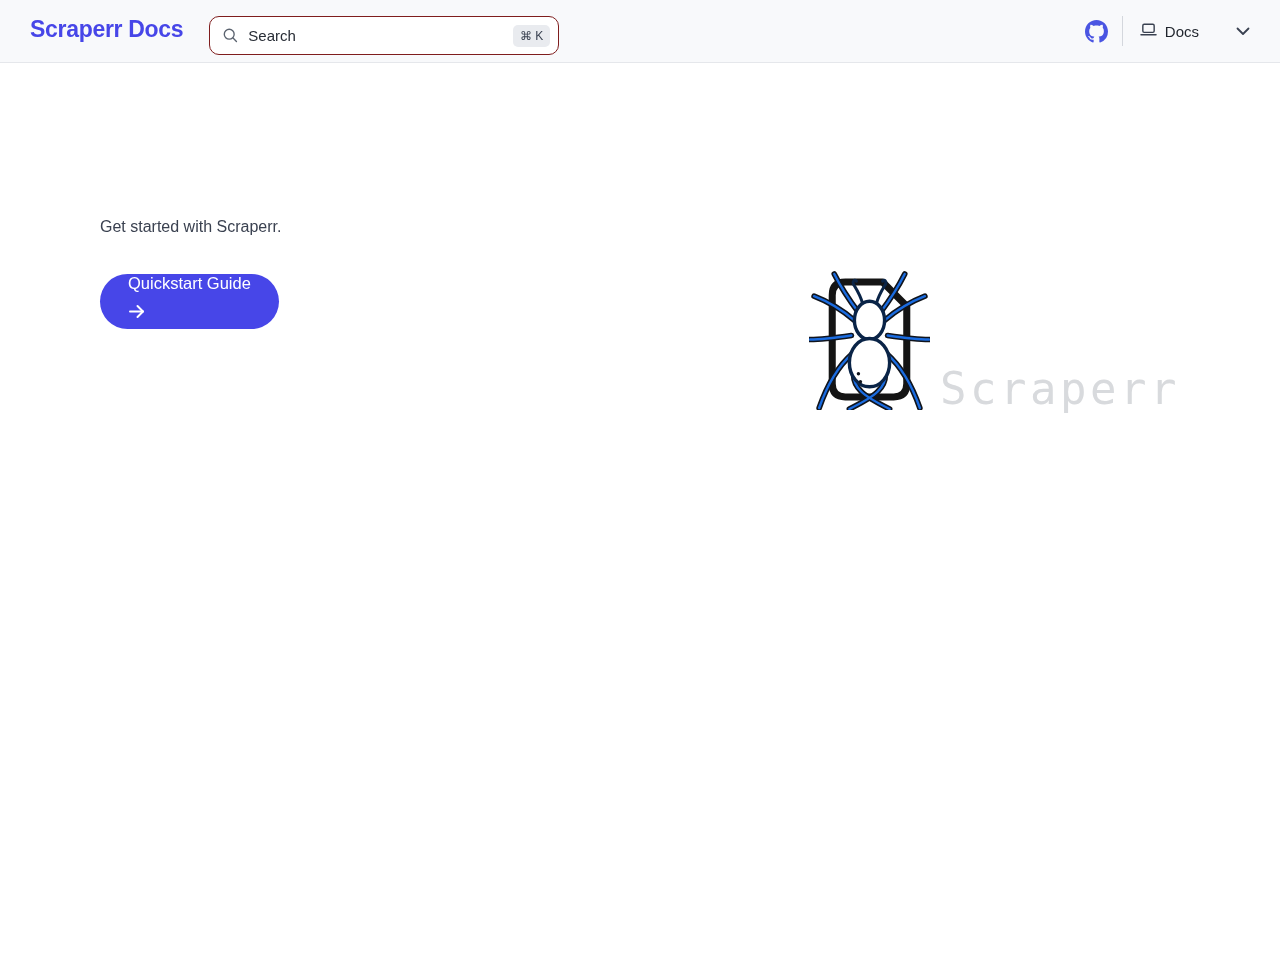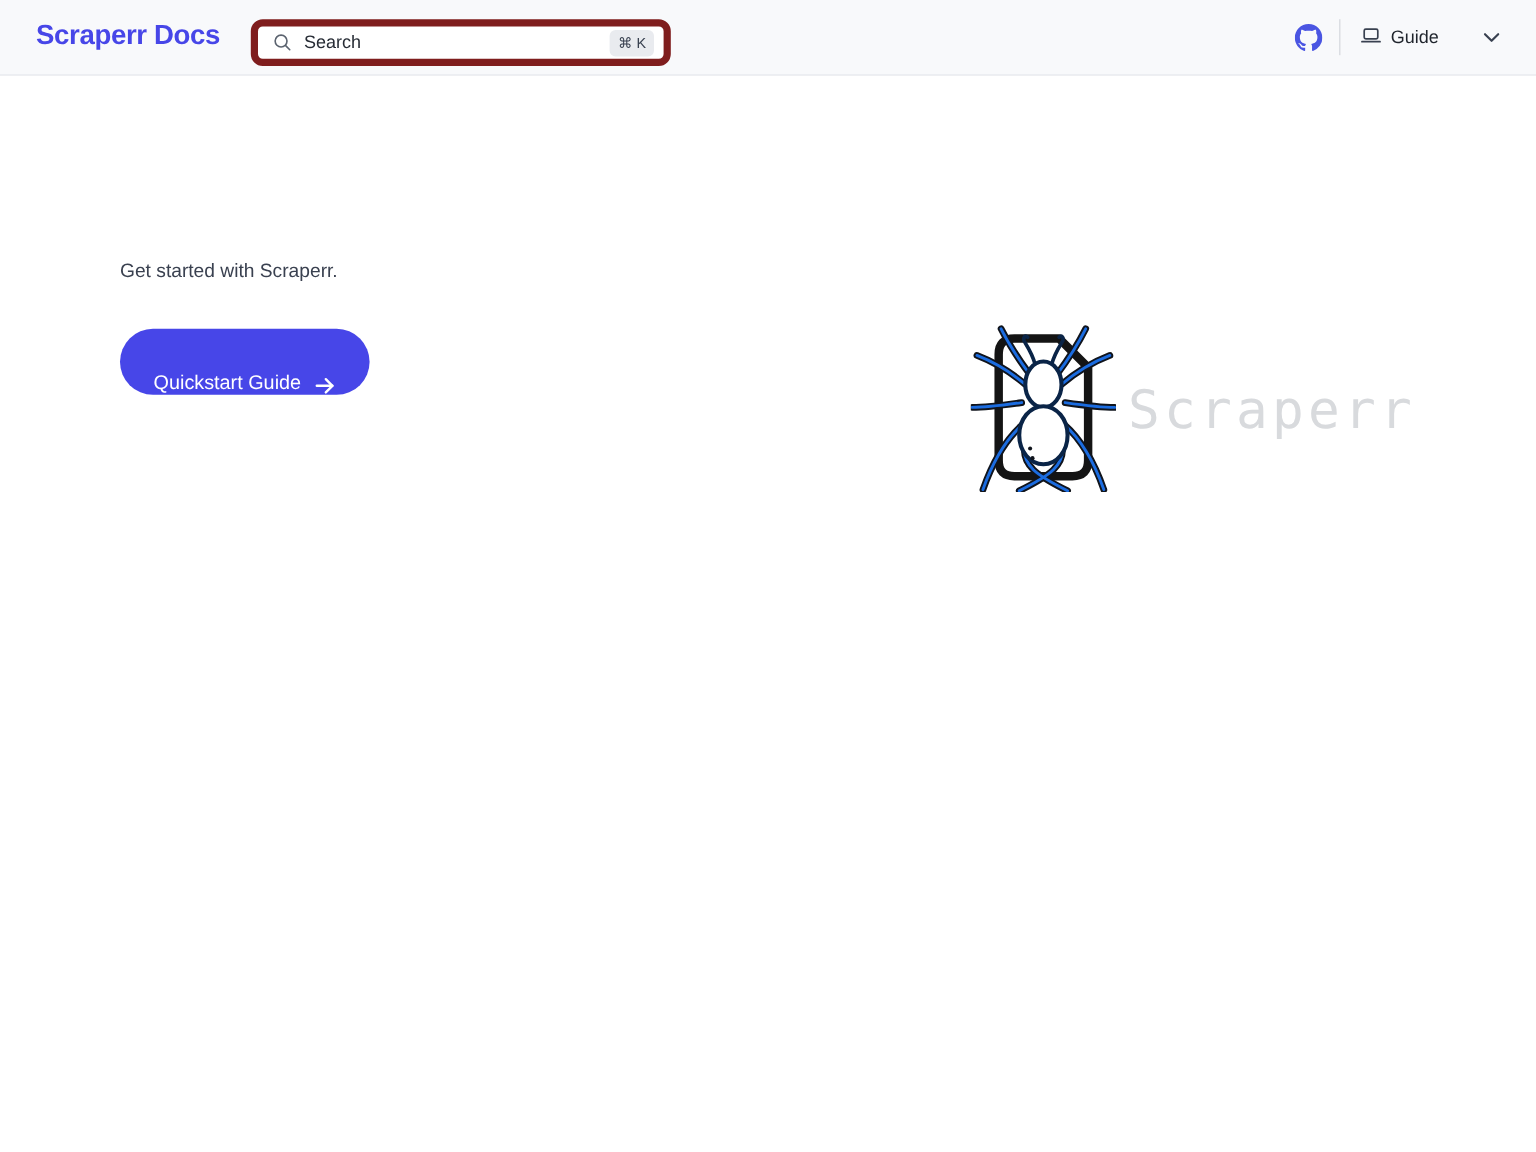"Search" .search-box { border: 6px solid #7f1d1d -> 1px solid #7f1d1d }
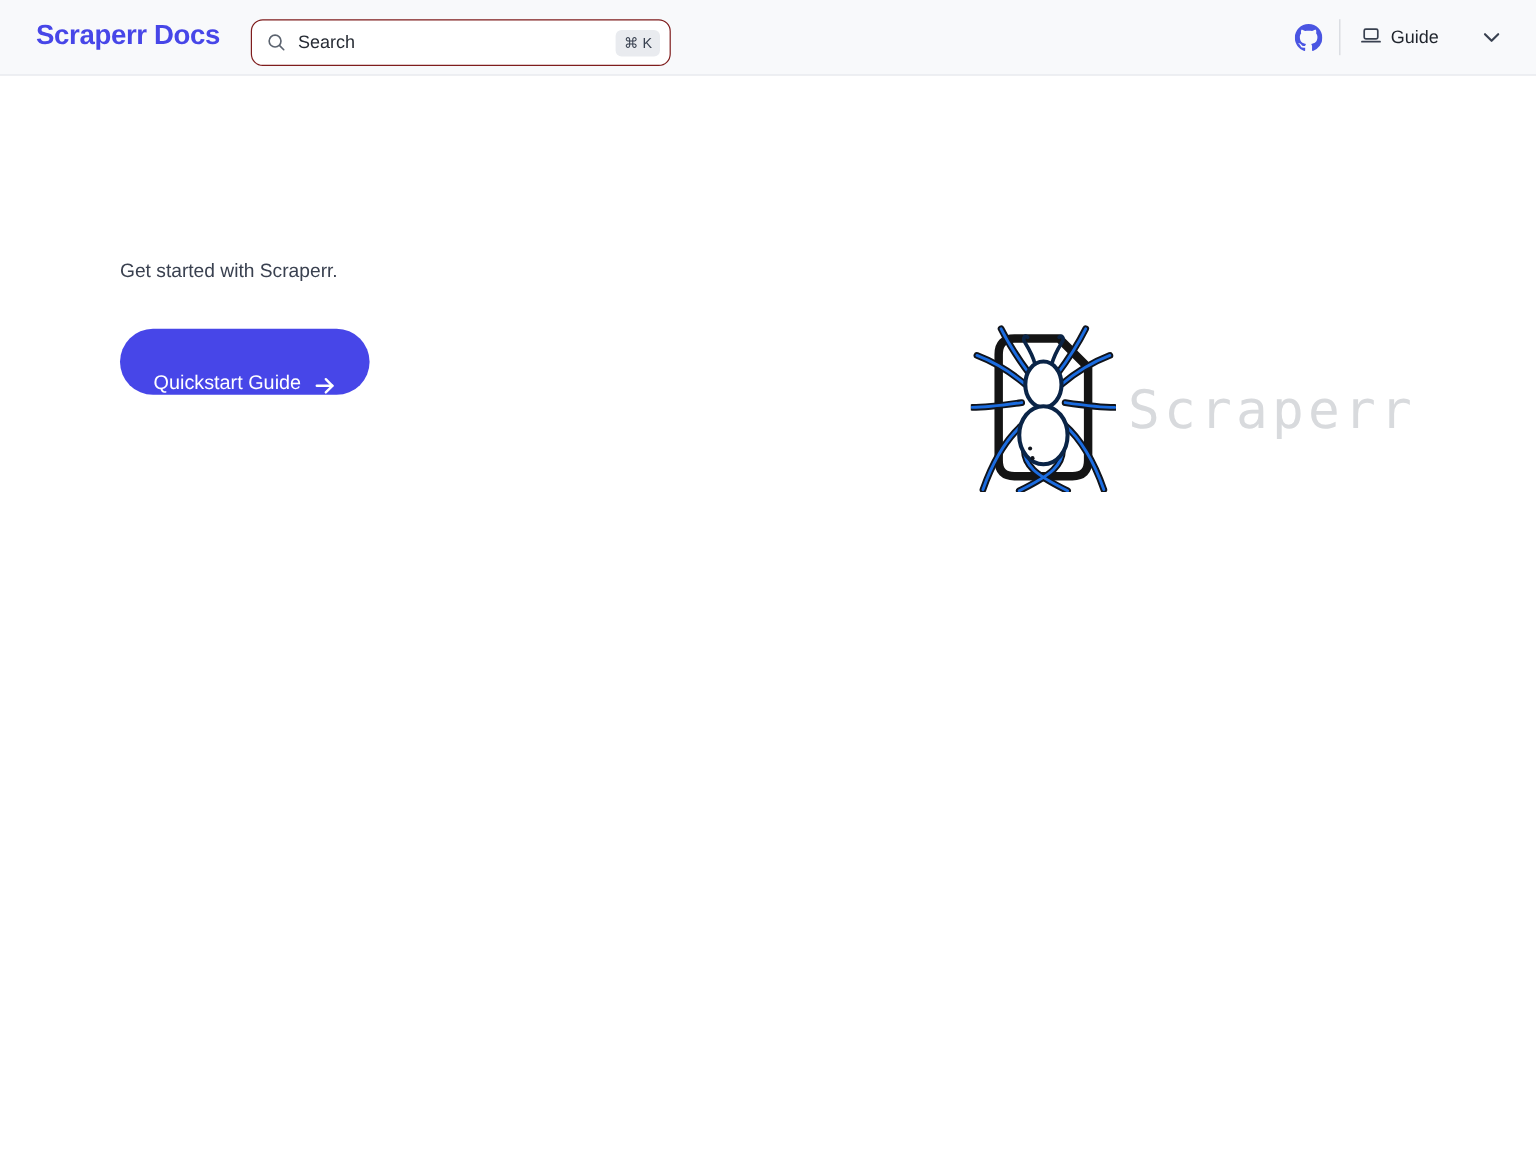"Guide" span { text: Guide -> Docs }
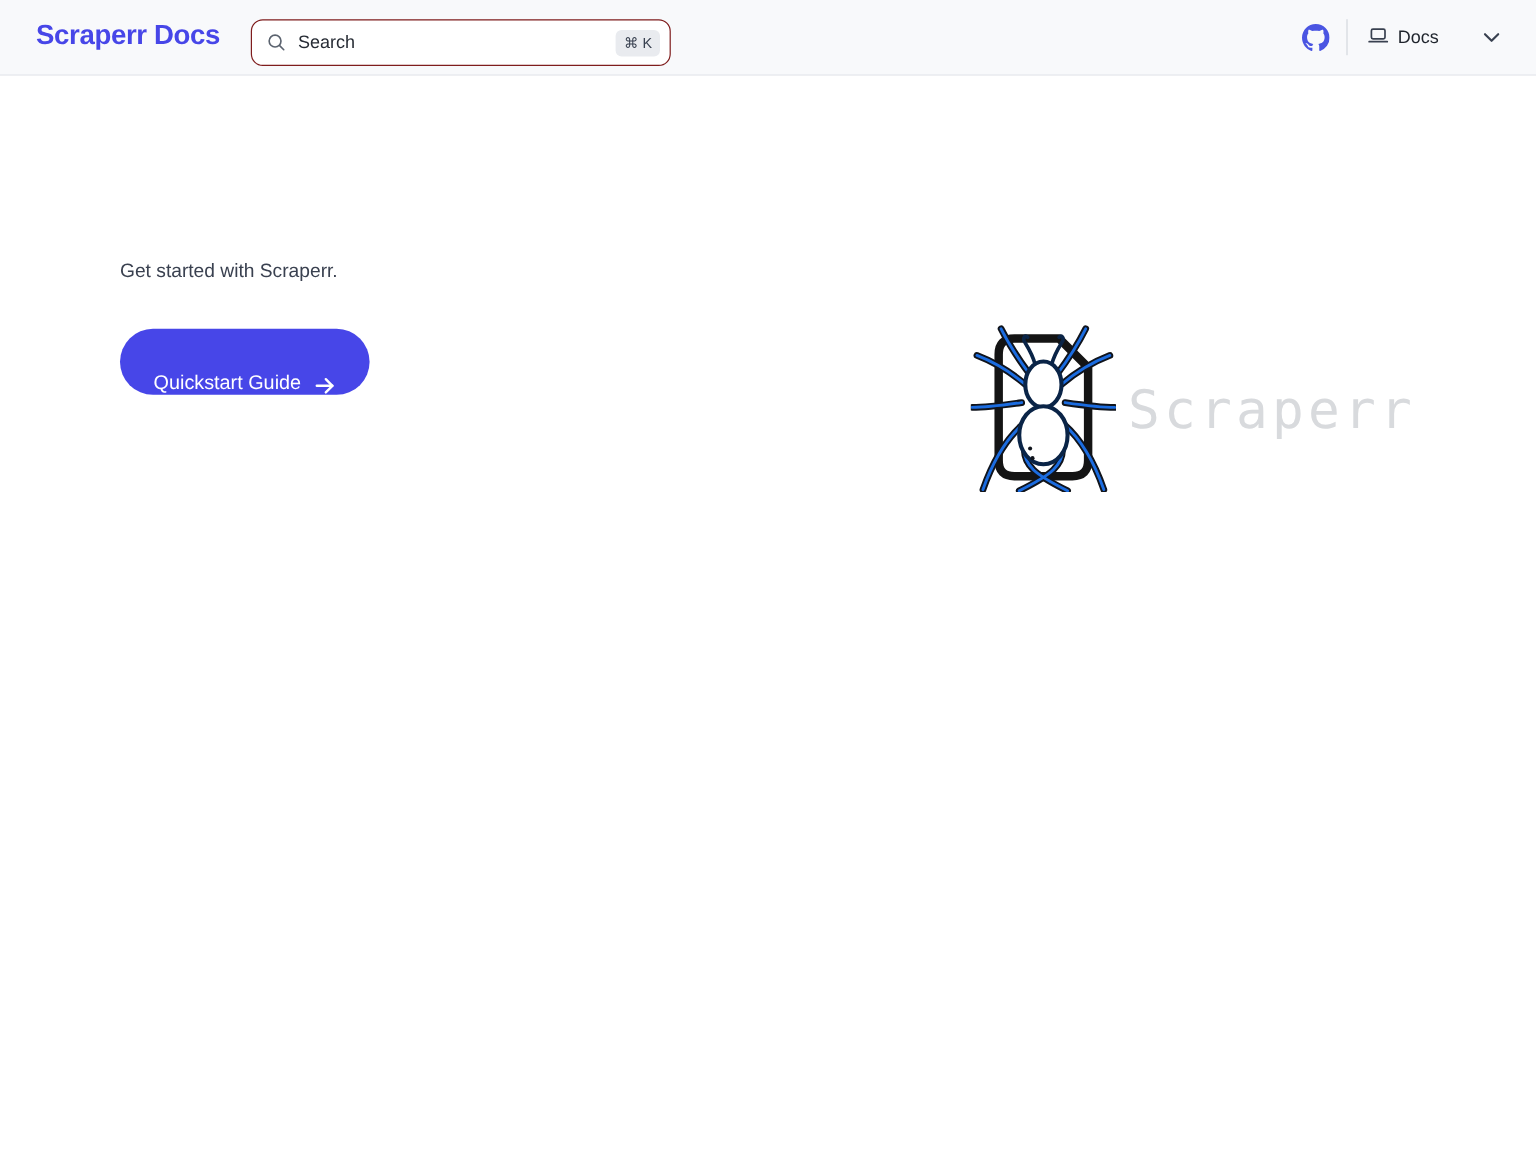"Quickstart Guide" .cta-button { align-items: flex-end -> flex-start; flex-direction: none -> column }
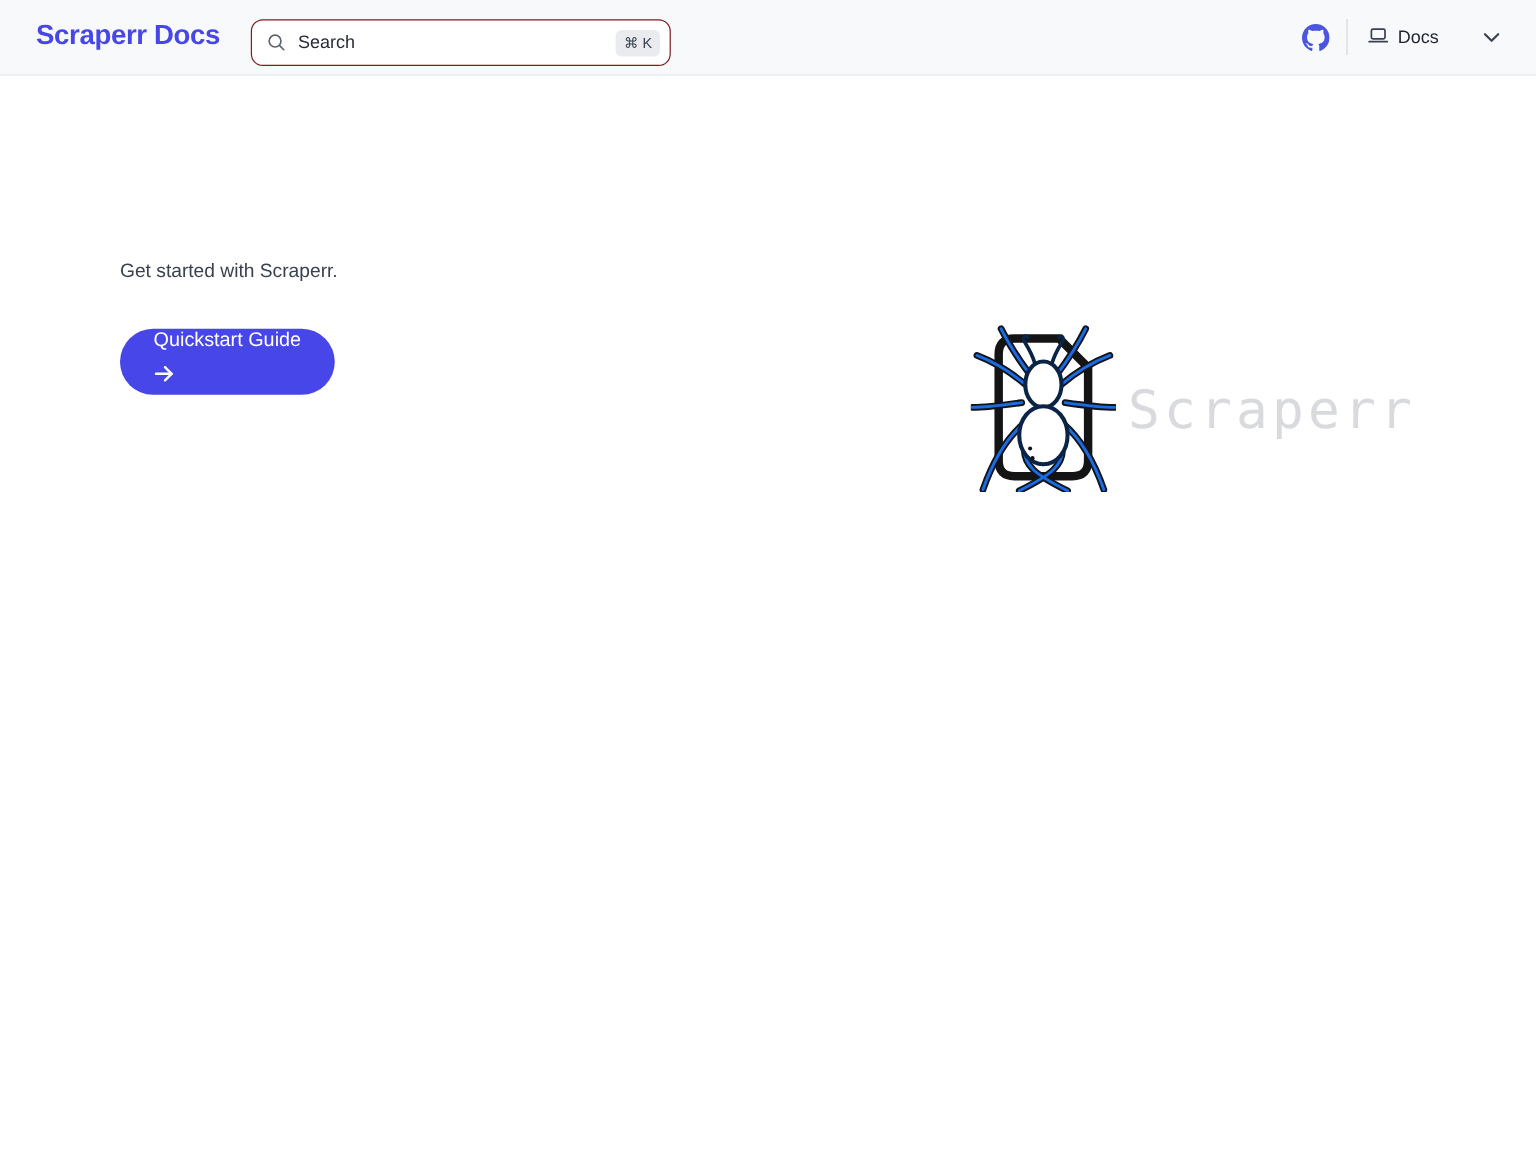"Scraperr" .hero-right { align-items: center -> flex-end }
